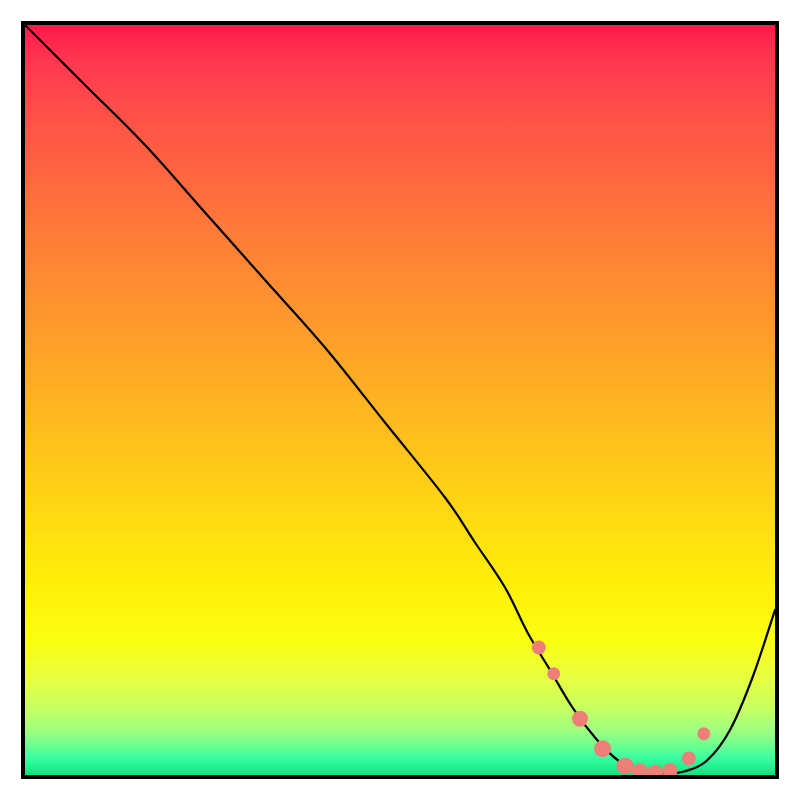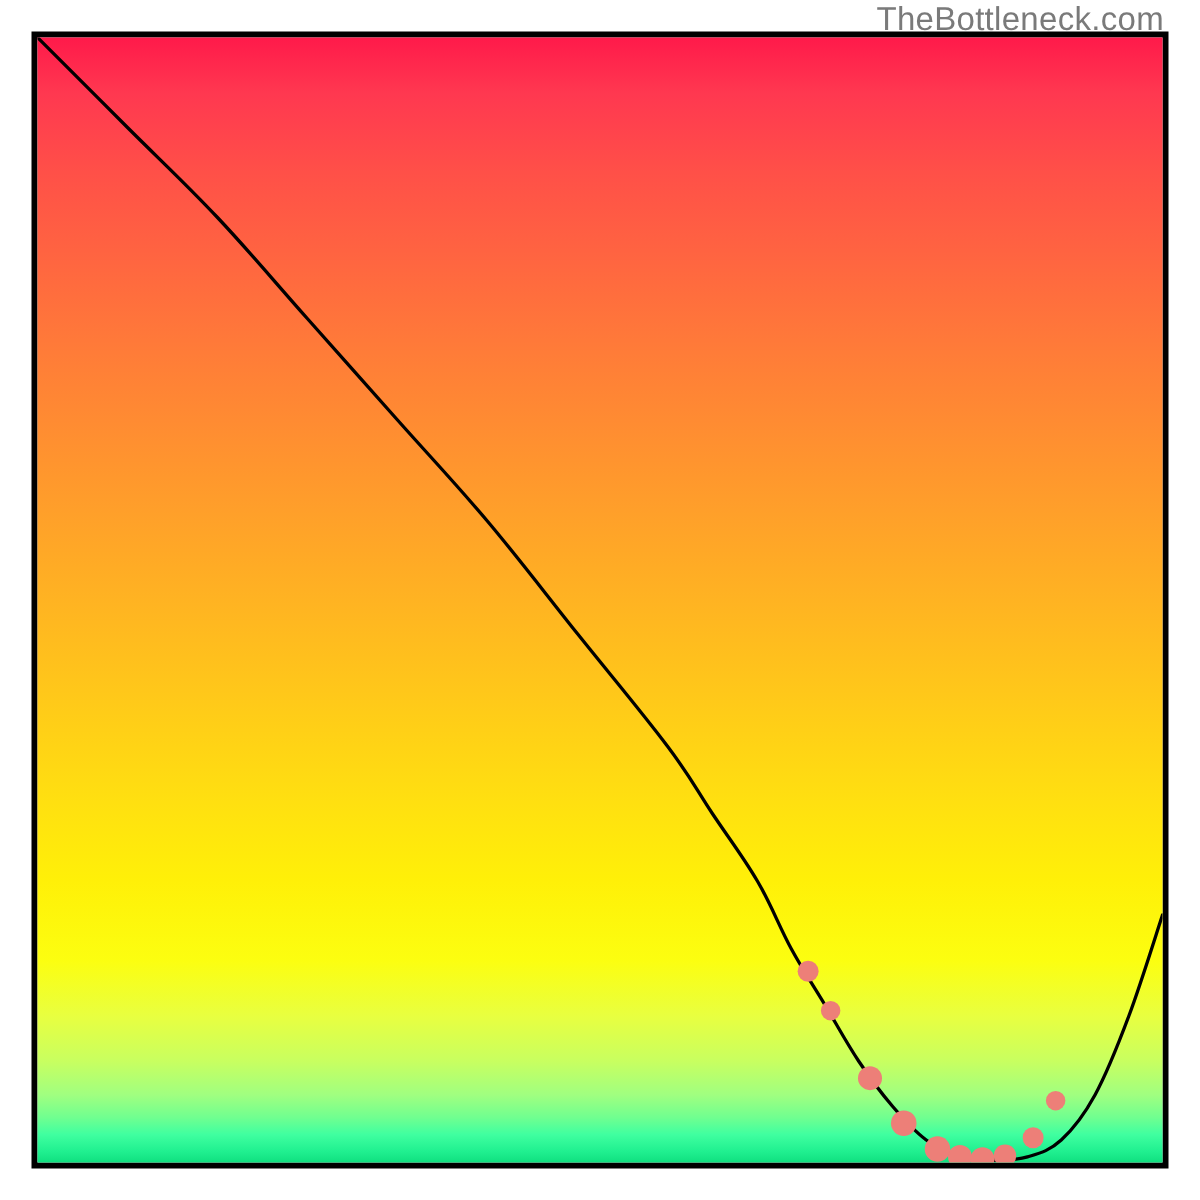"TheBottleneck.com" div.watermark { html: <div>TheBottleneck.com</div> -> none }
